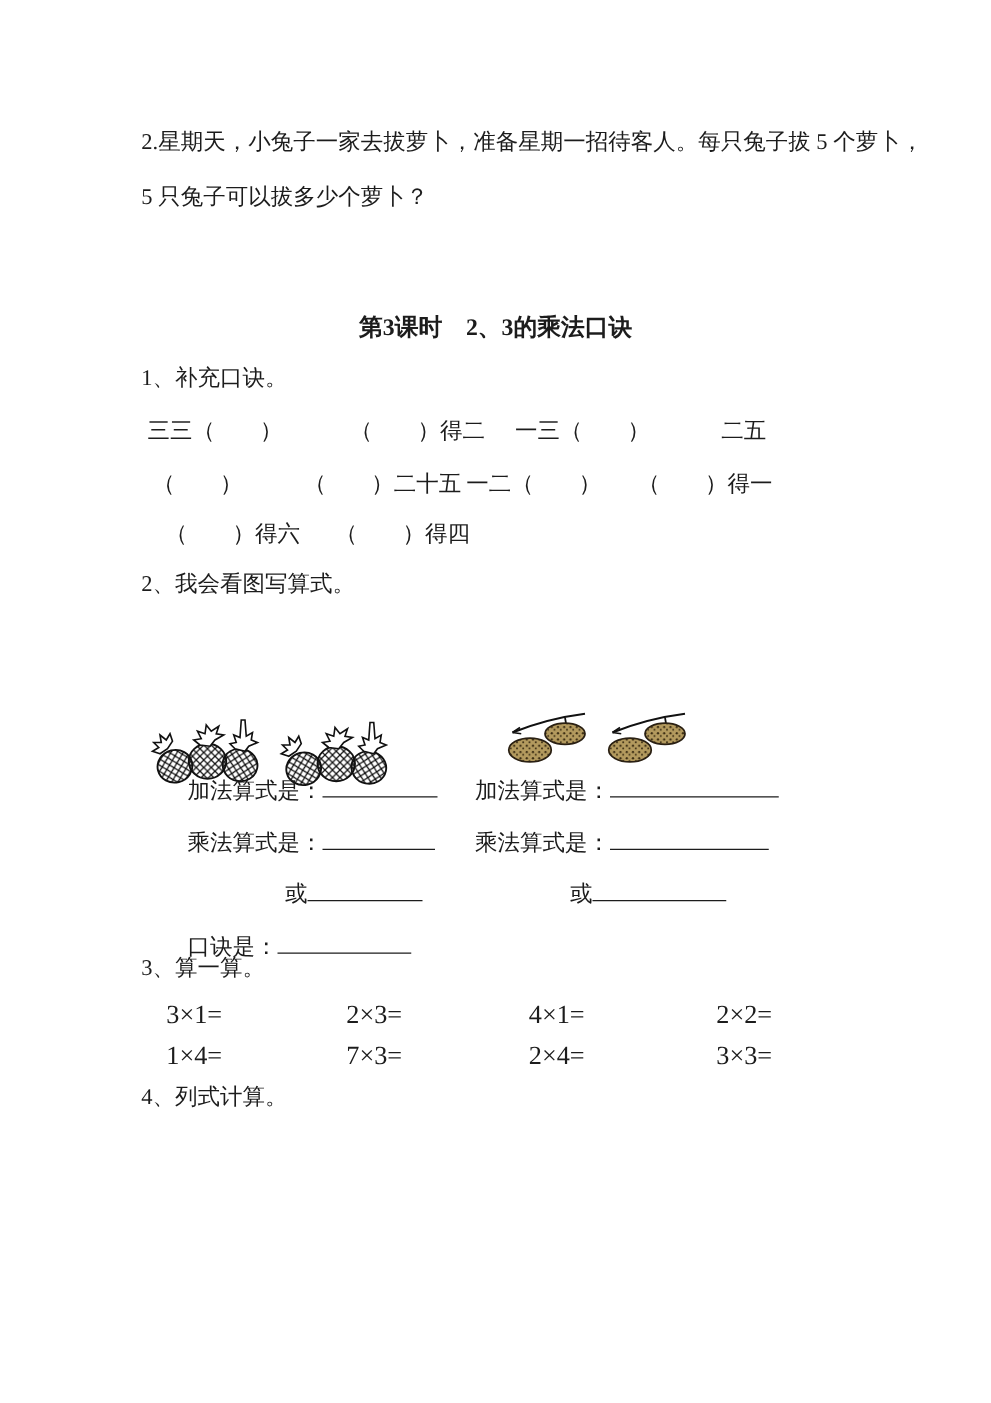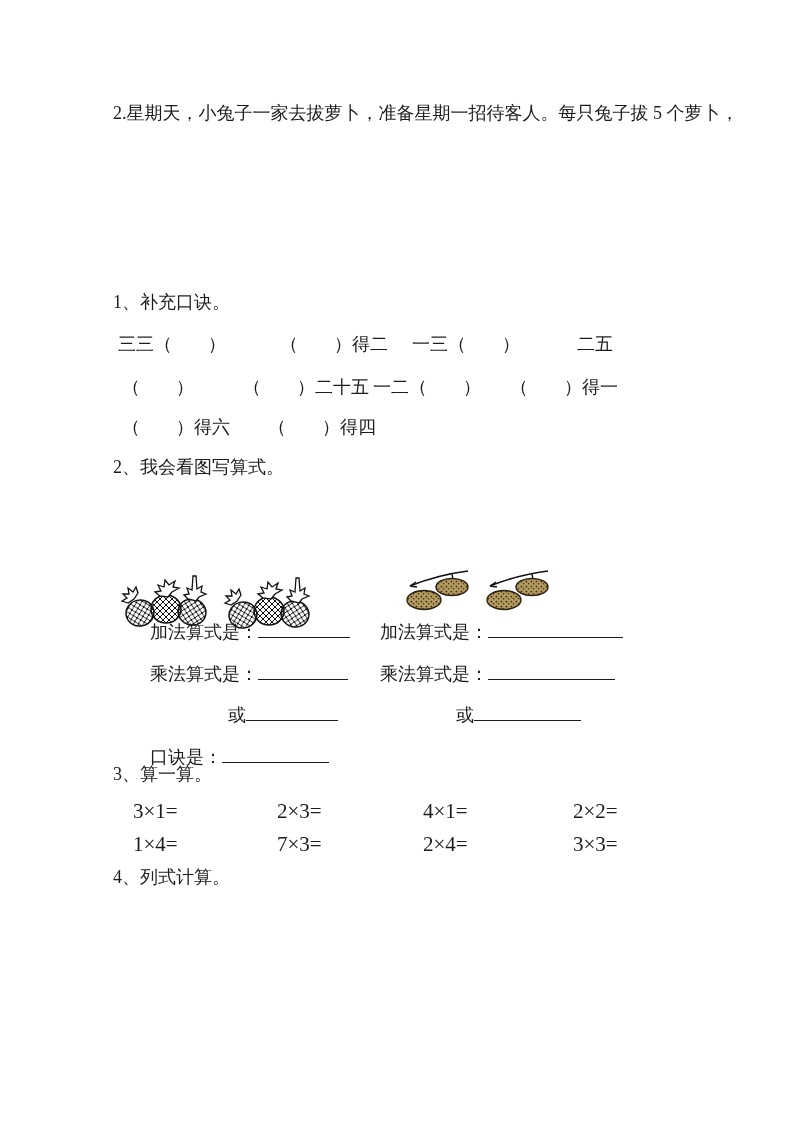"5 只兔子可以拔多少个萝卜？" div.abs { html: none -> <div>5 只兔子可以拔多少个萝卜？</div> }
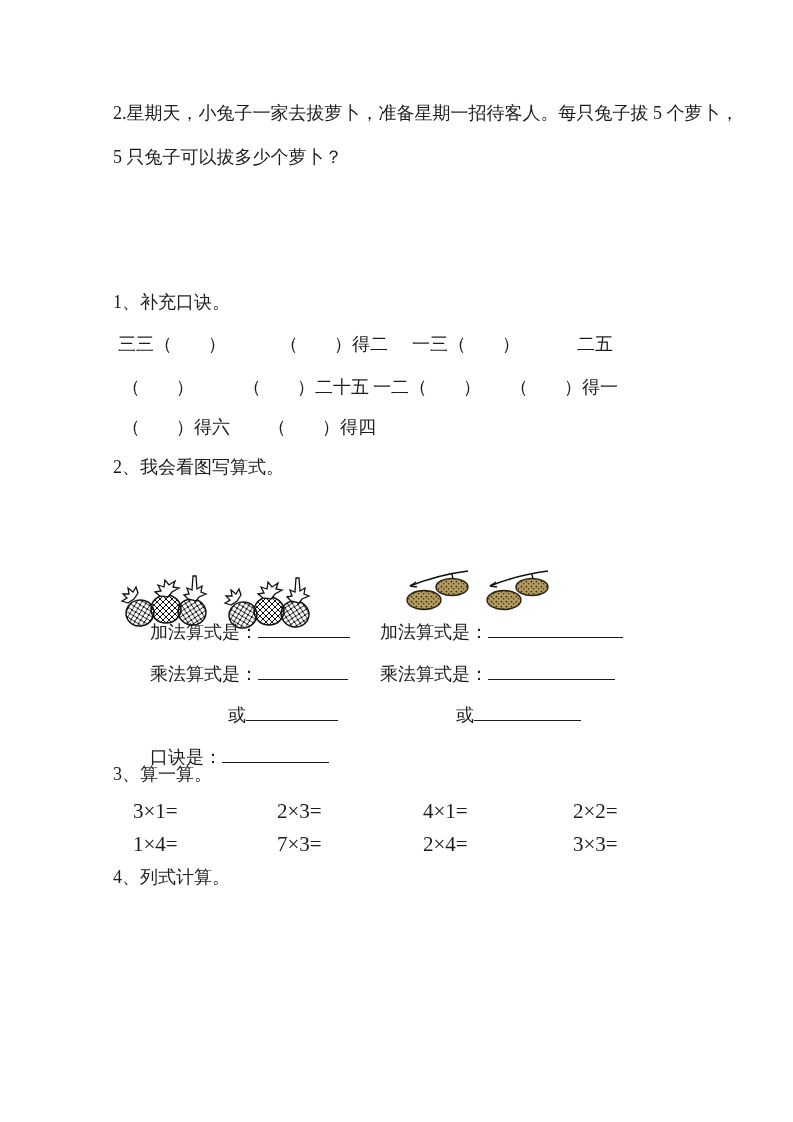"第3课时 2、3的乘法口诀" div.abs { html: none -> <div>第3课时 2、3的乘法口诀</div> }
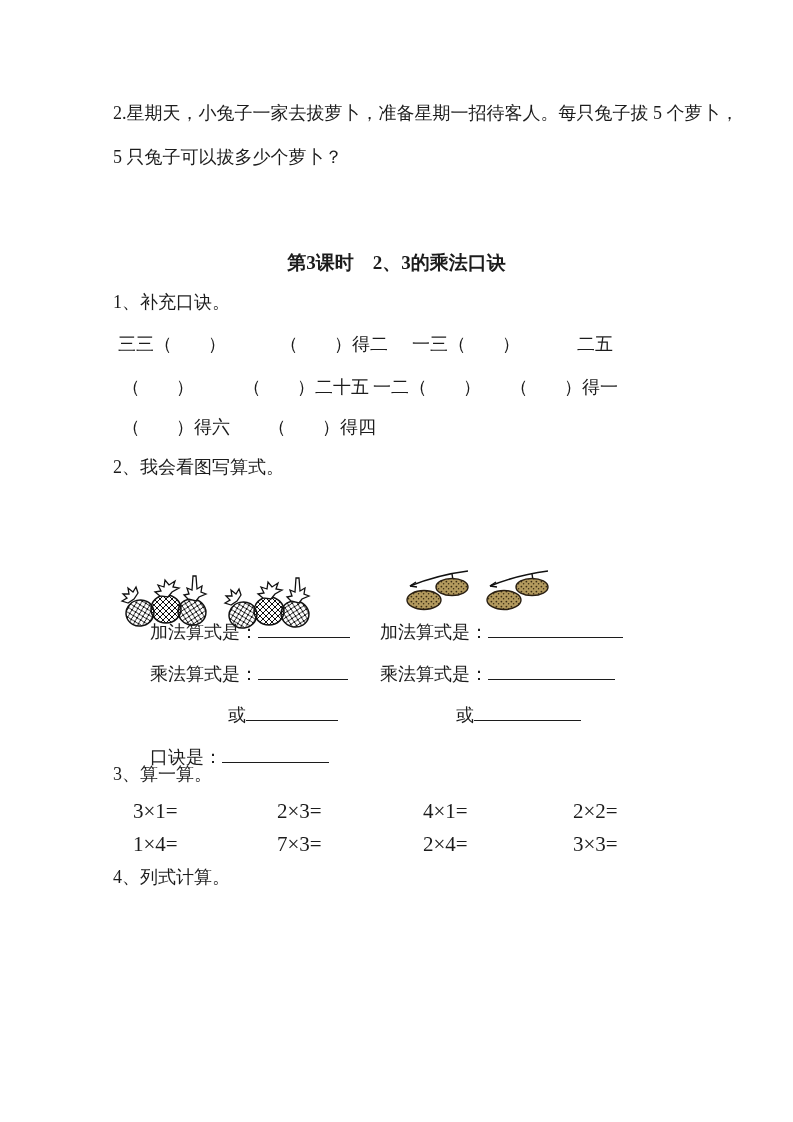"（ ）得六" span.abs { left: 122px -> 132px }
